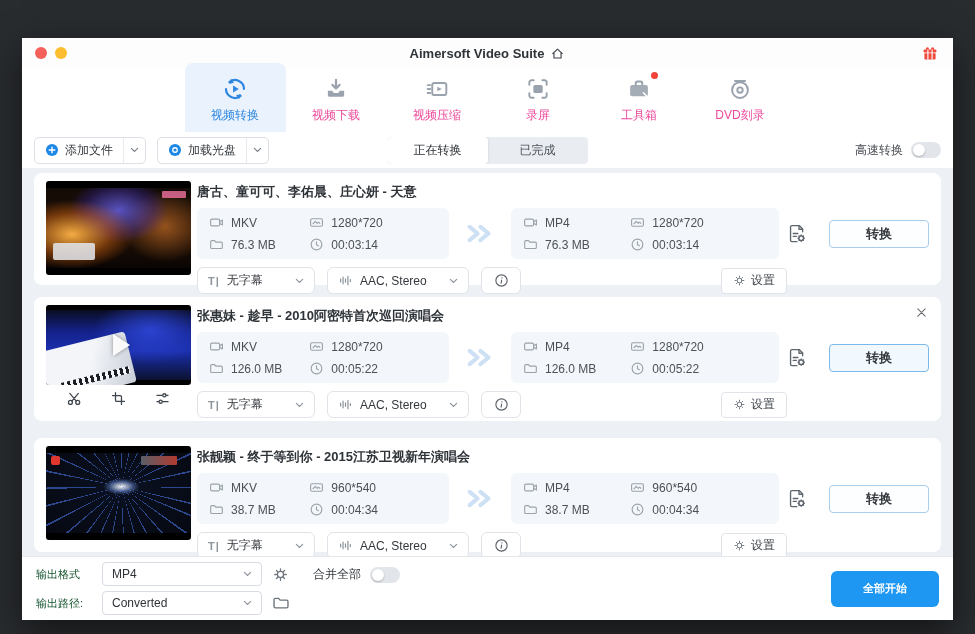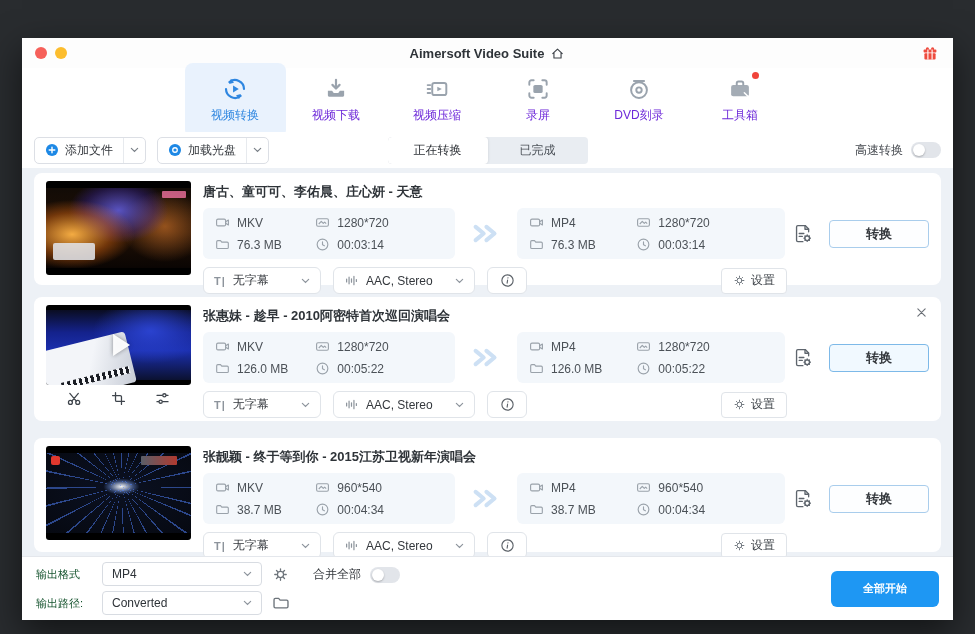"视频下载" .tab .tab-label { color: #6d28d9 -> #ec4899 }
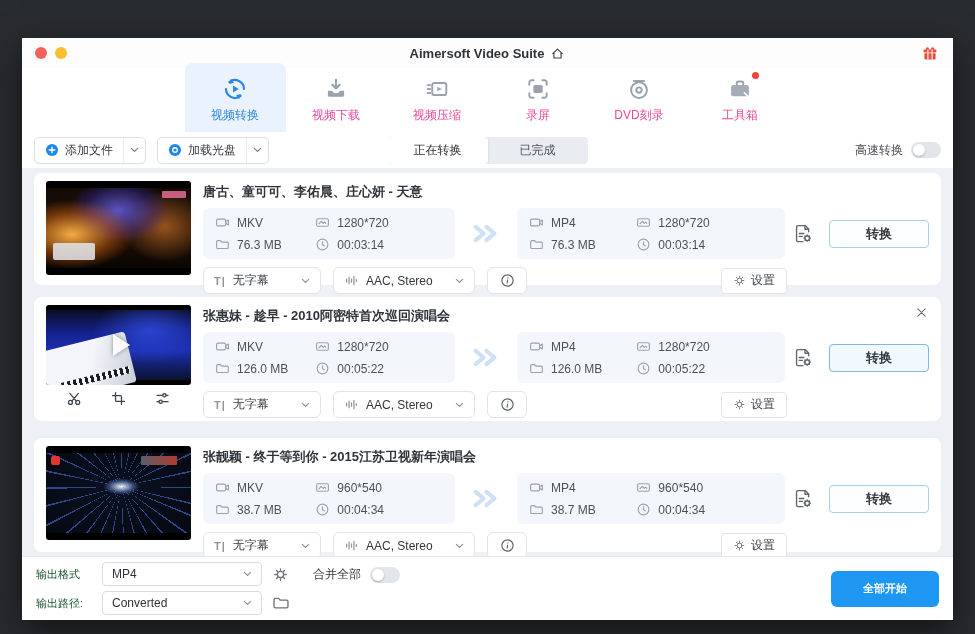"DVD刻录" div.tab { order: before "工具箱" -> after "工具箱" }
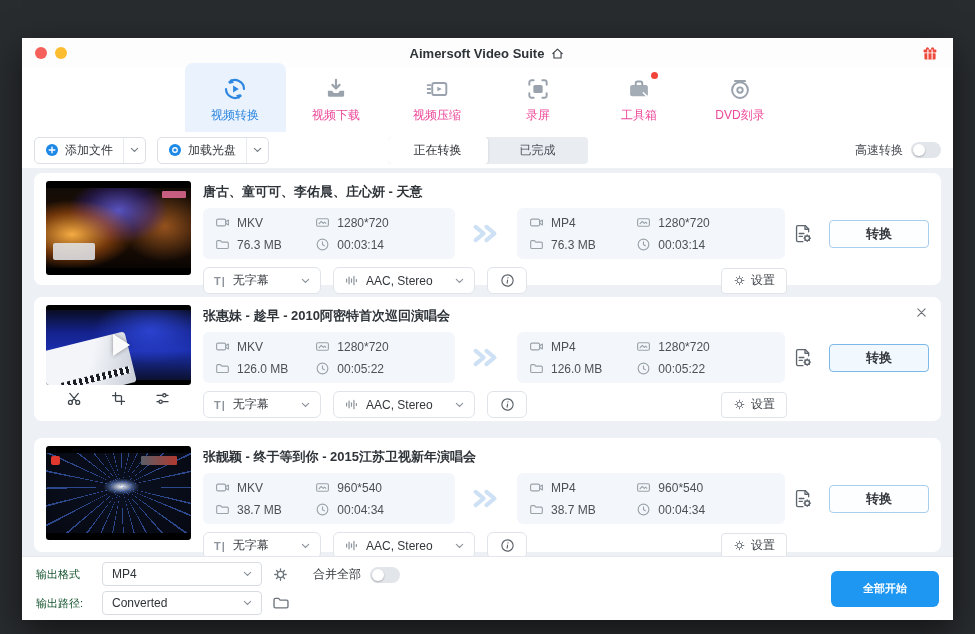"唐古、童可可、李佑晨、庄心妍 - 天意" .card { gap: 12px -> 6px }
